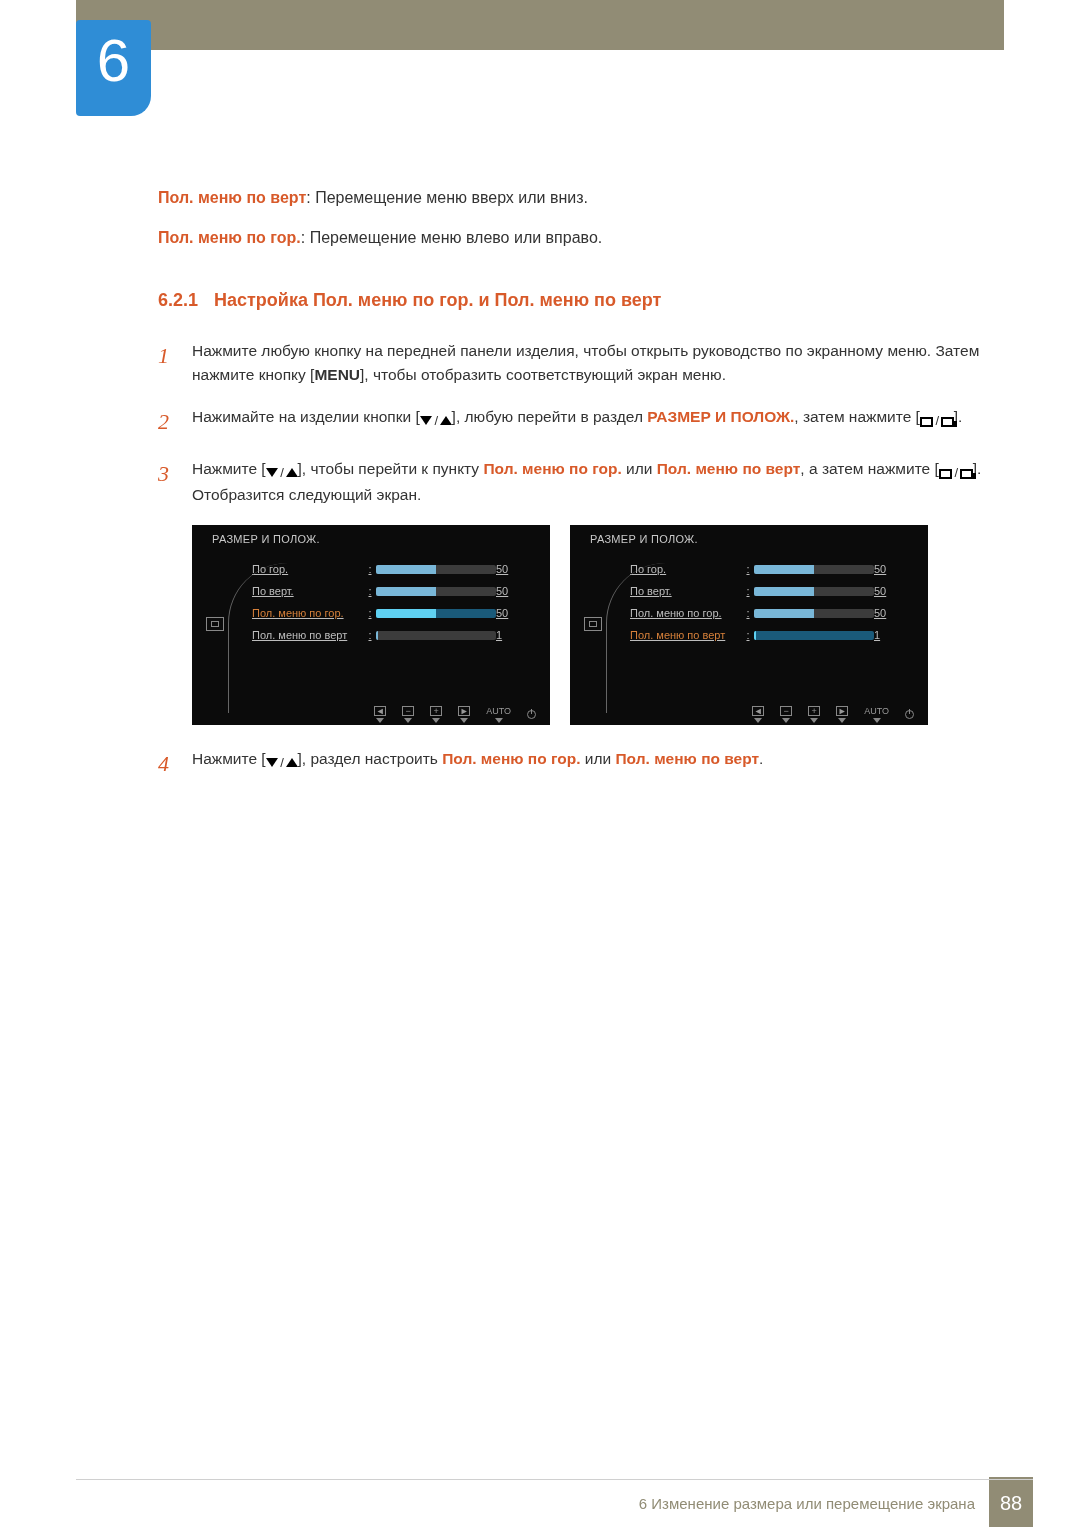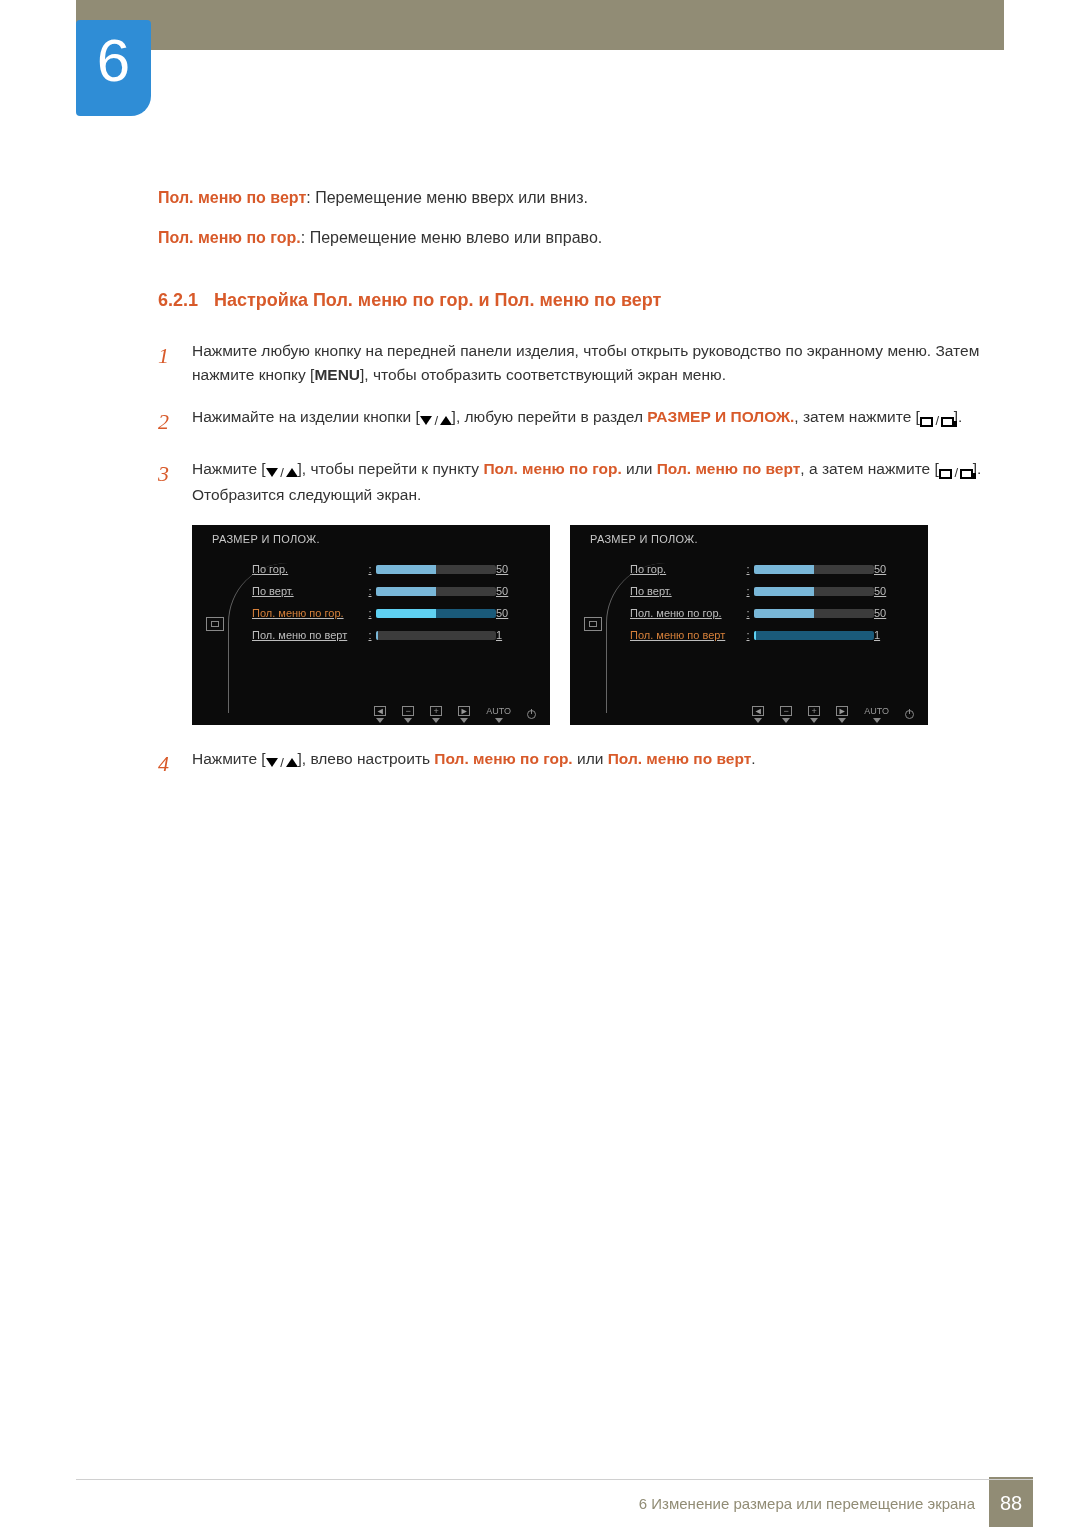"], влево настроить" span { text: влево -> раздел }
